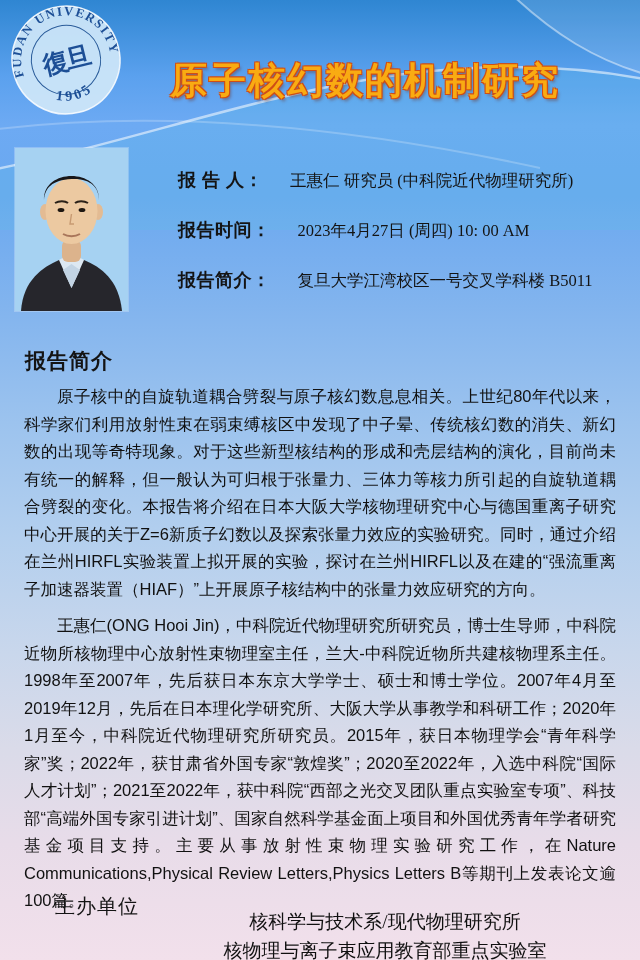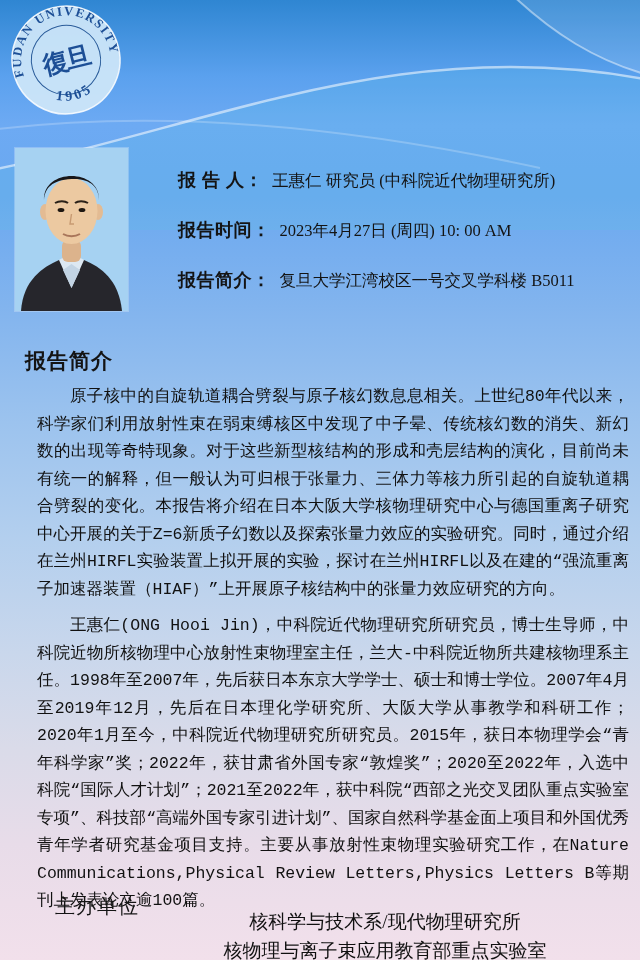"原子核幻数的机制研究" div.title { html: none -> <div>原子核幻数的机制研究</div> }
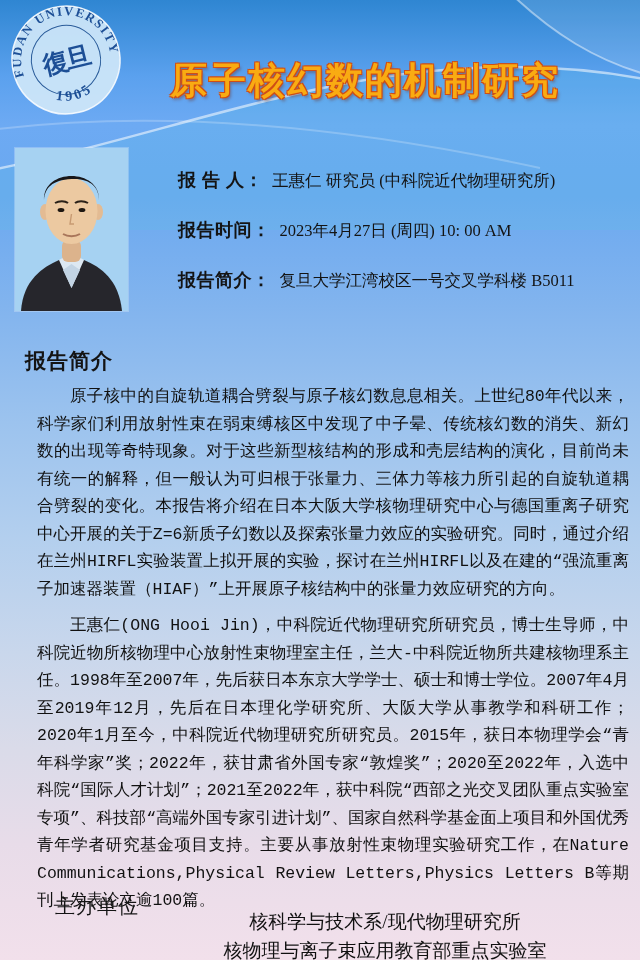"王惠仁 研究员 (中科院近代物理研究所)" .info-row .val { margin-left: 9px -> 27px }
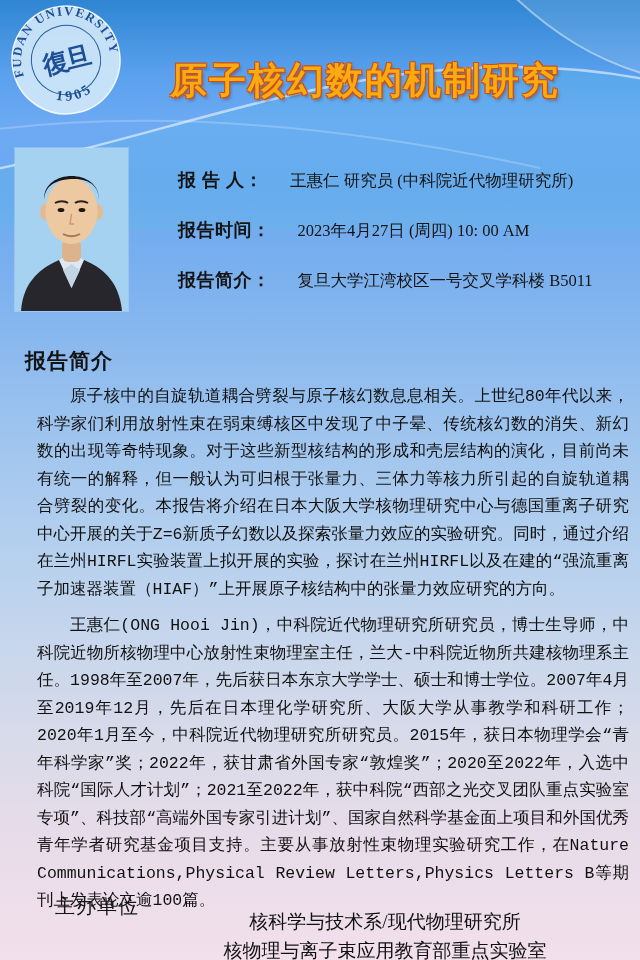"原子核中的自旋轨道耦合劈裂与原子核幻数息息相关。上世纪80年代以来，科学家们利用" .sec-body { font-family: Liberation Mono, monospace -> Liberation Sans, sans-serif; left: 37px -> 24px }
